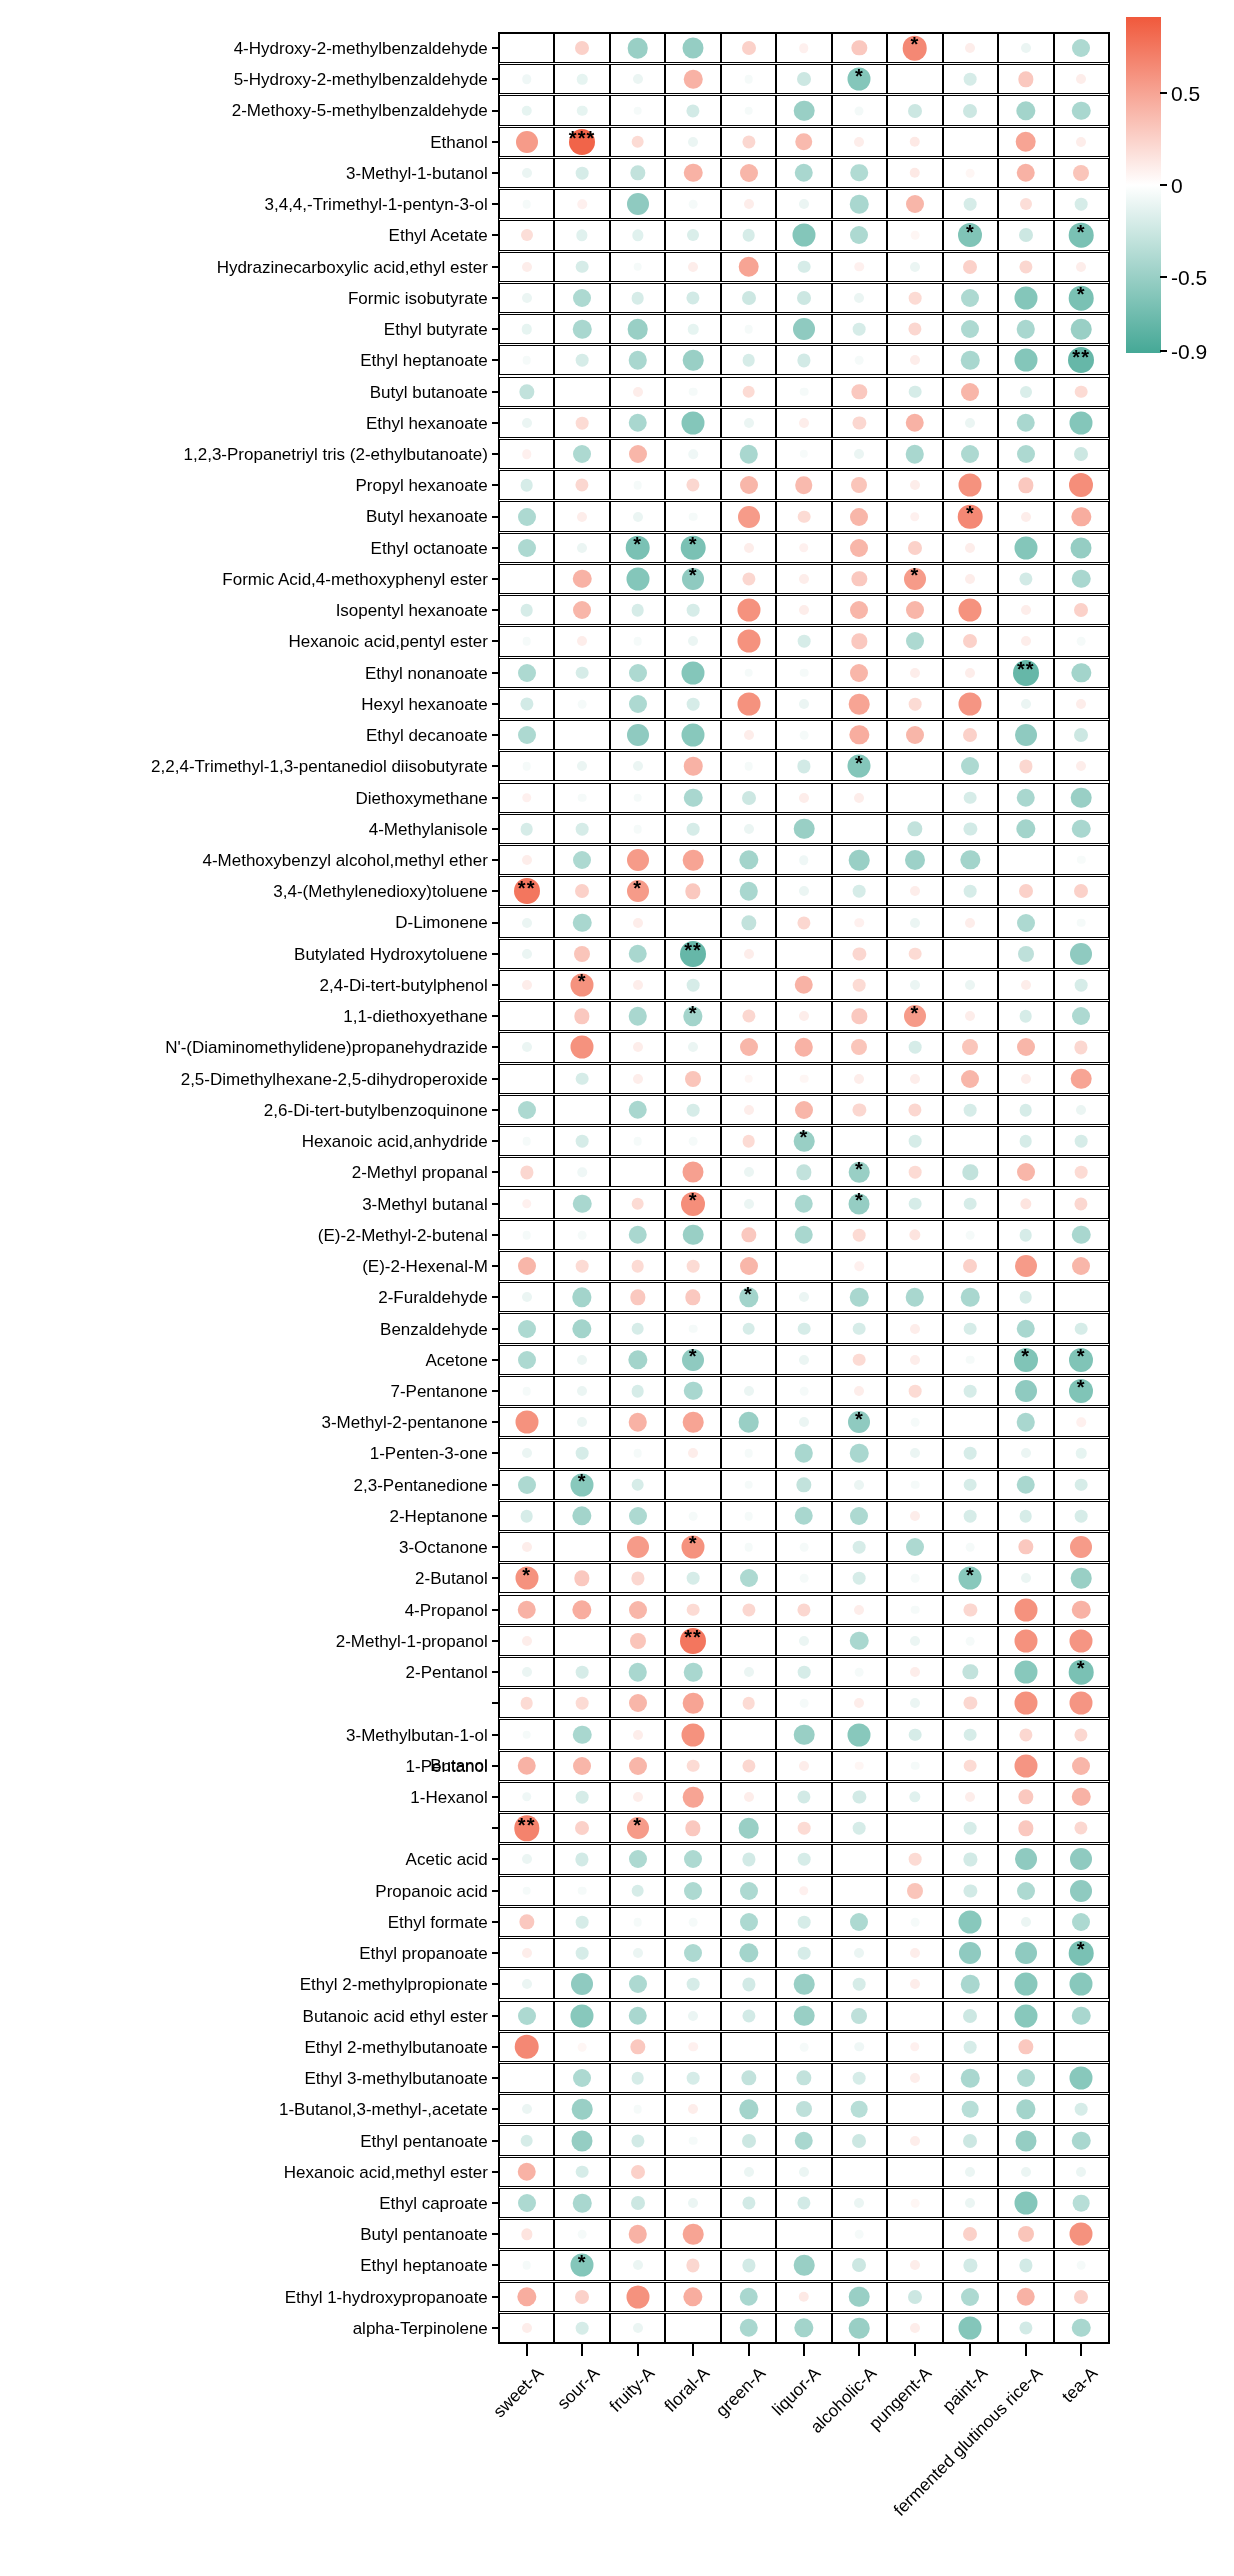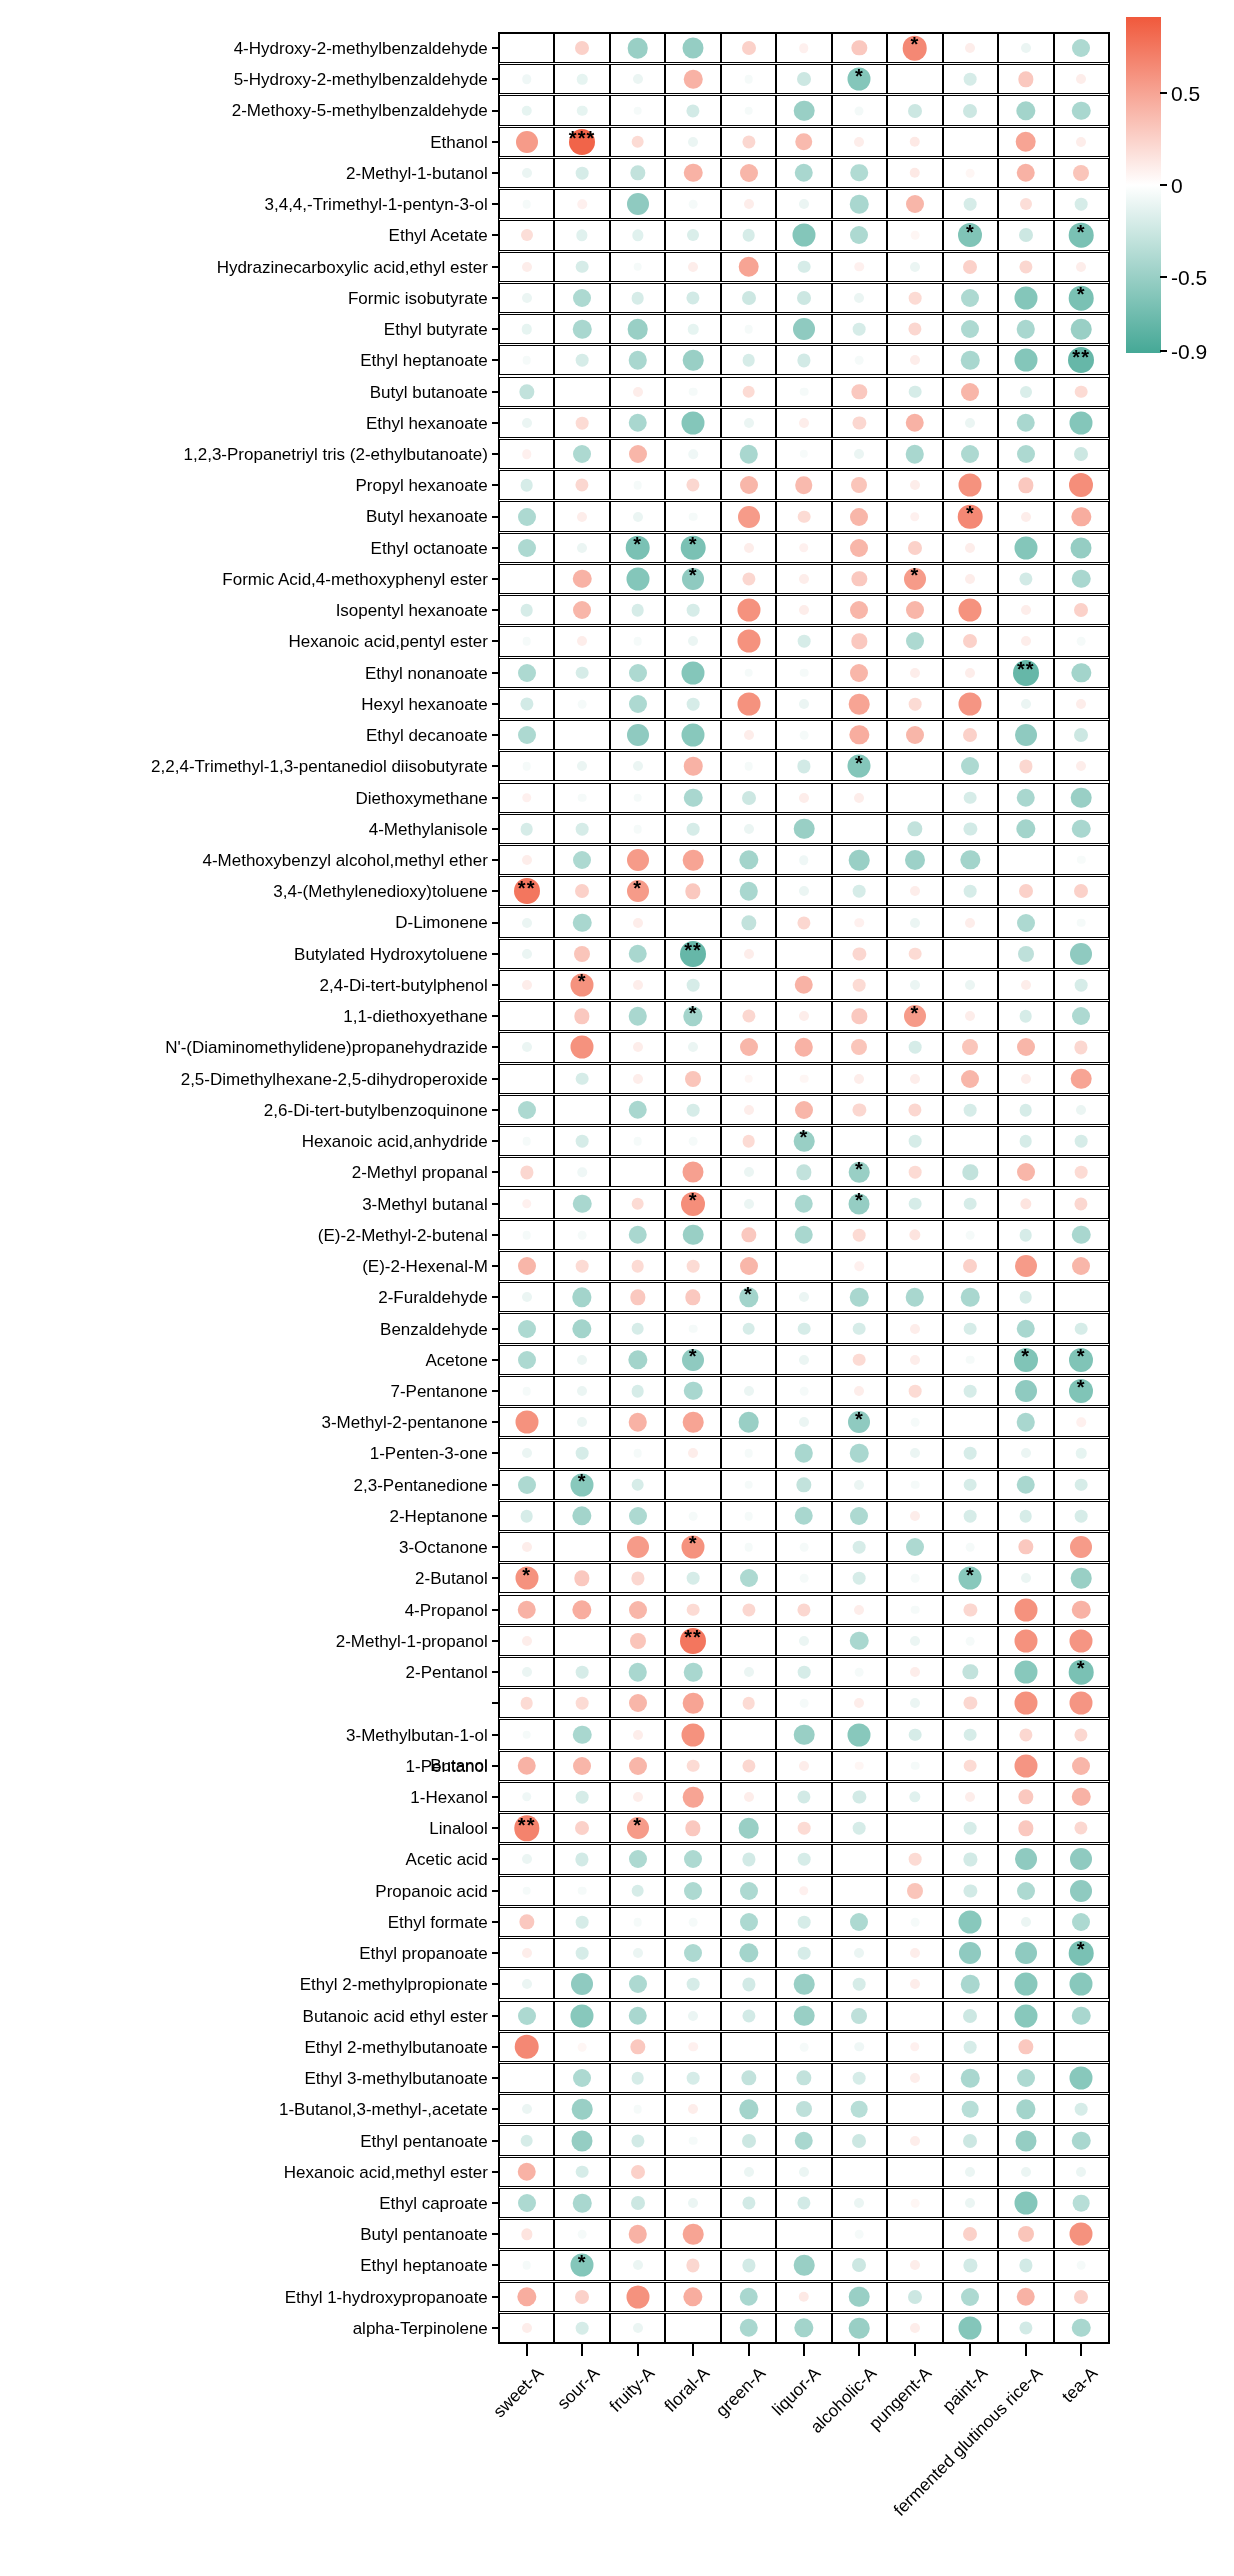"2-Methyl-1-butanol" div.ylabel-row { text: 2-Methyl-1-butanol -> 3-Methyl-1-butanol }
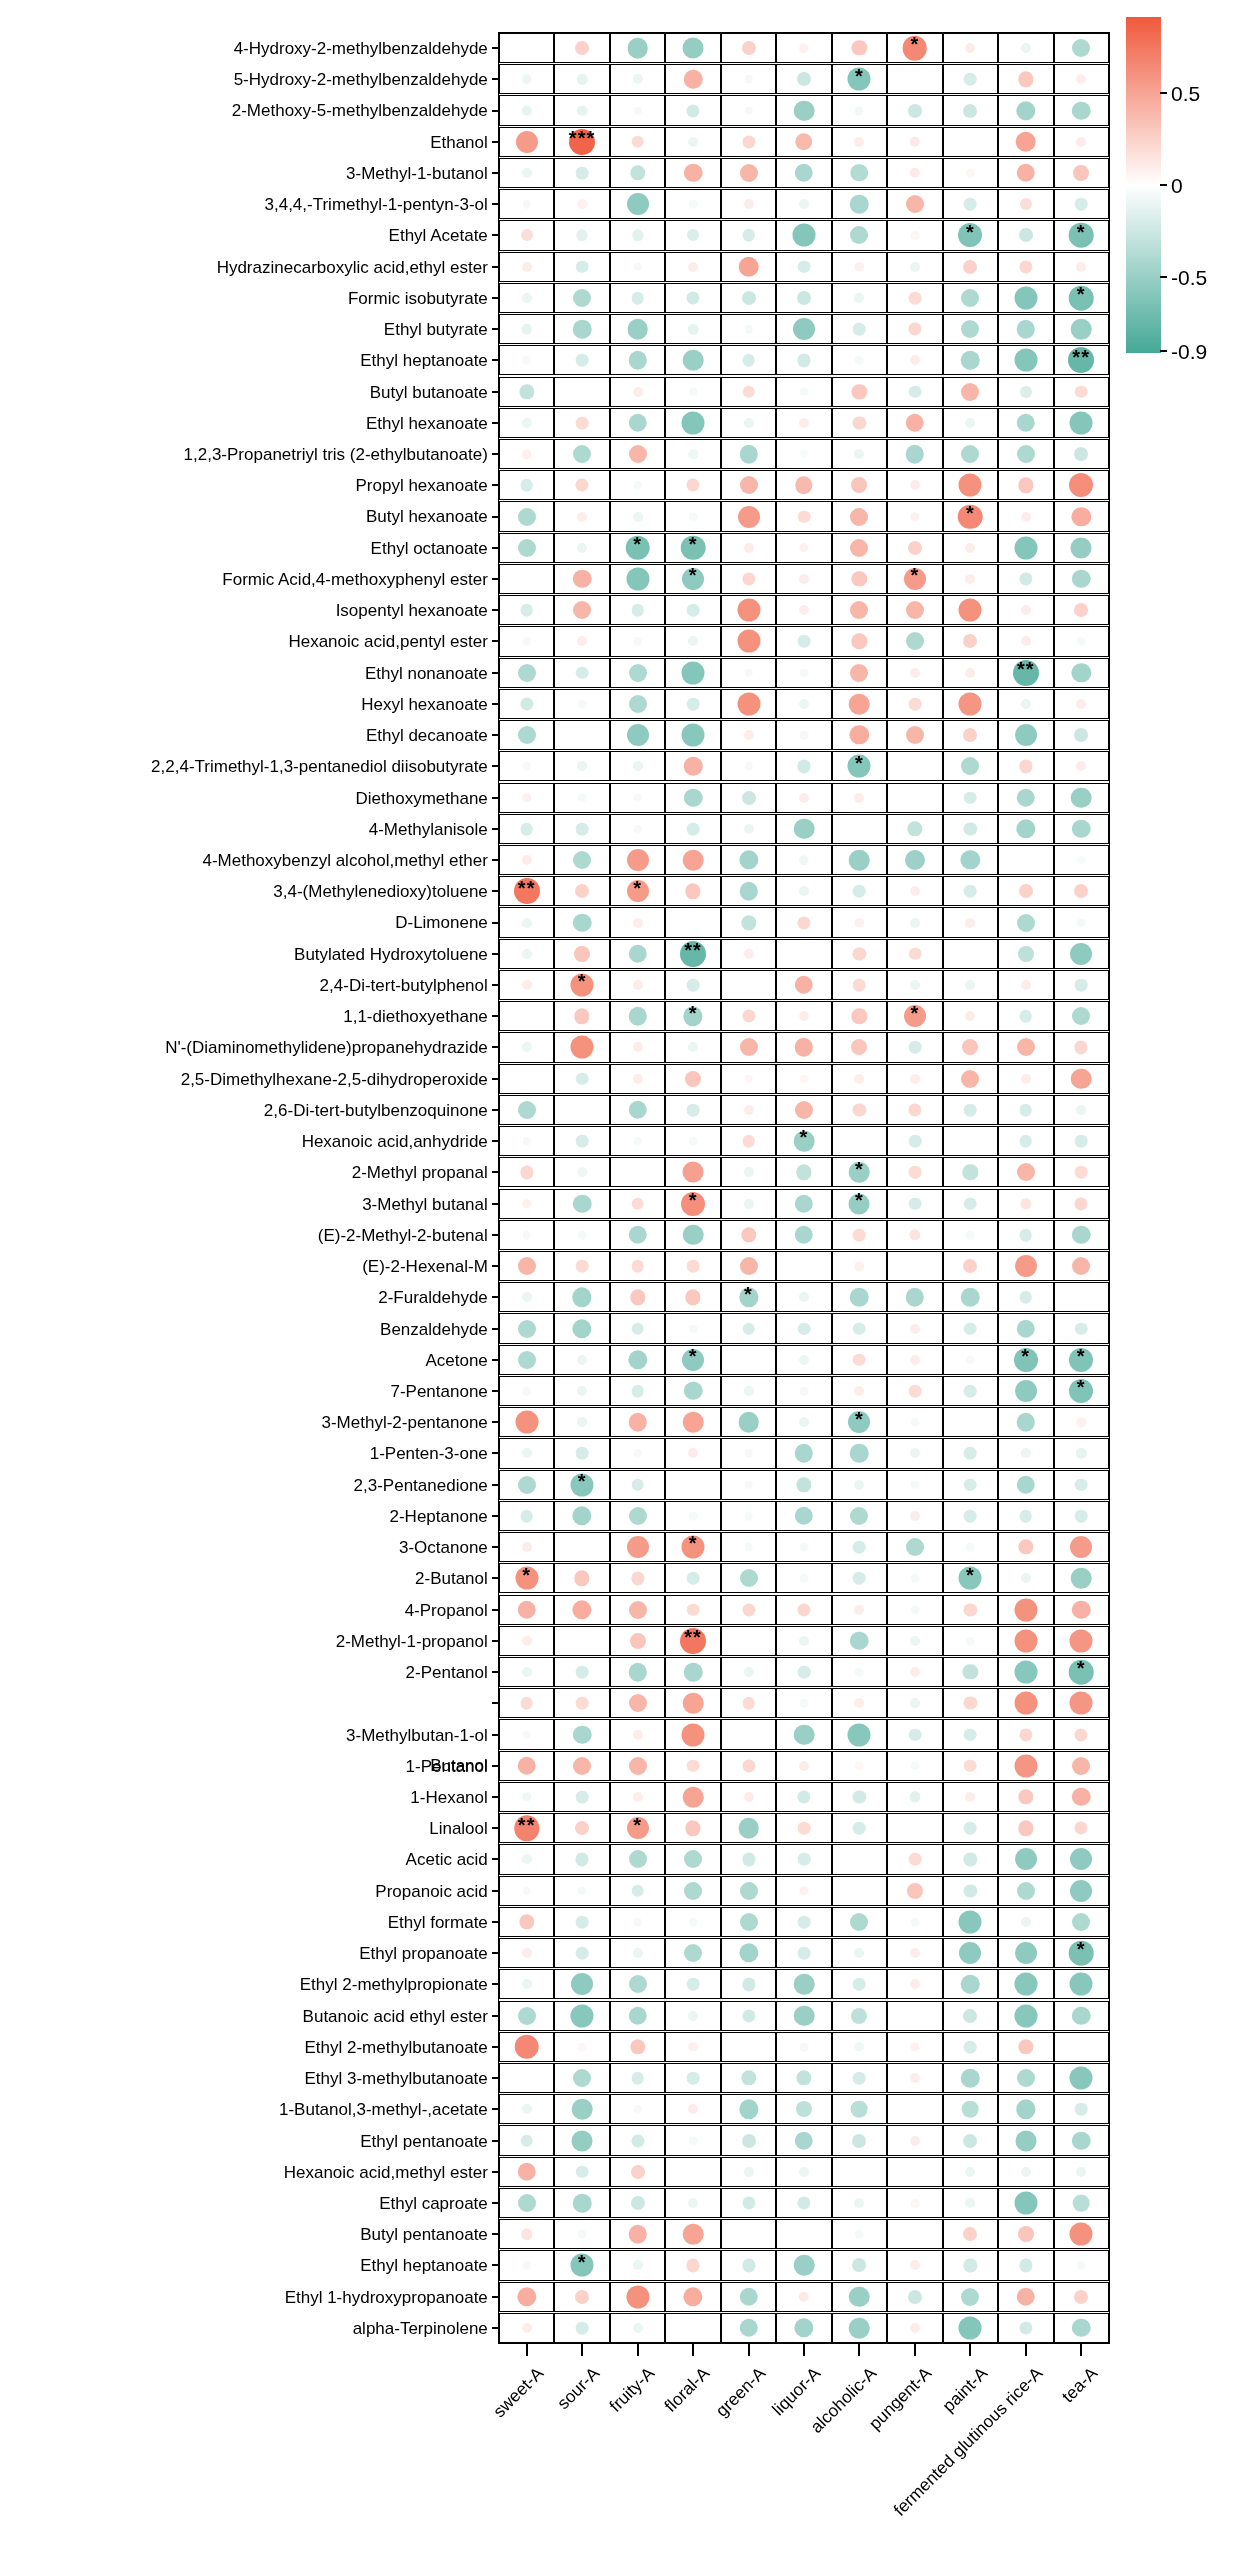"Linalool" div.ylabel-row { html: <div>Linalool</div> -> none }
